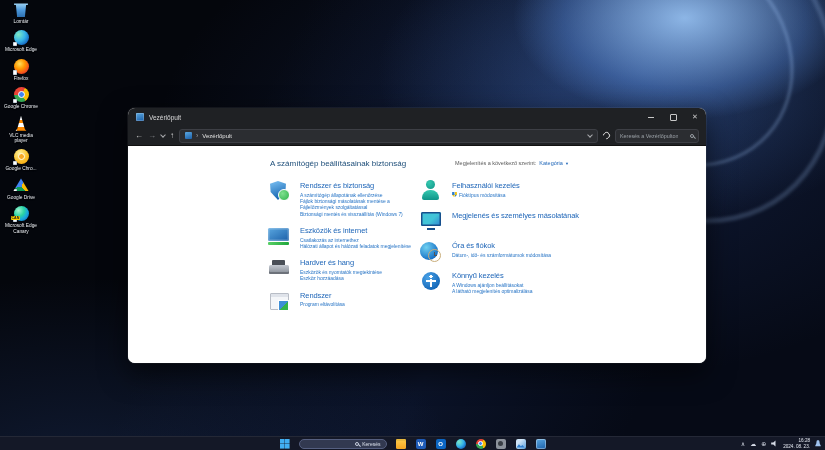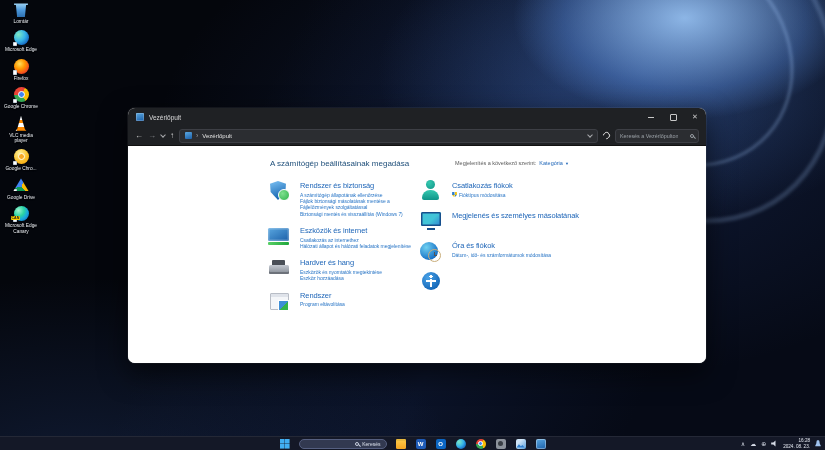"A számítógép beállításainak megadása" div.heading { text: megadása -> biztonság }
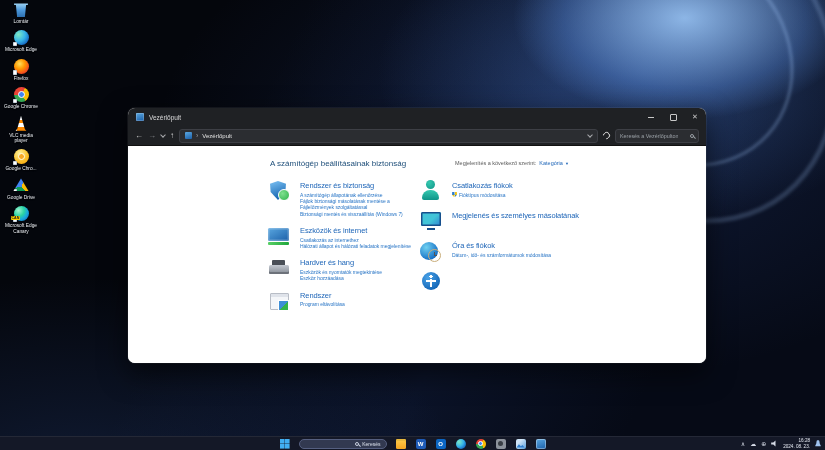"Csatlakozás fiókok" a.ctitle { text: Csatlakozás fiókok -> Felhasználói kezelés }
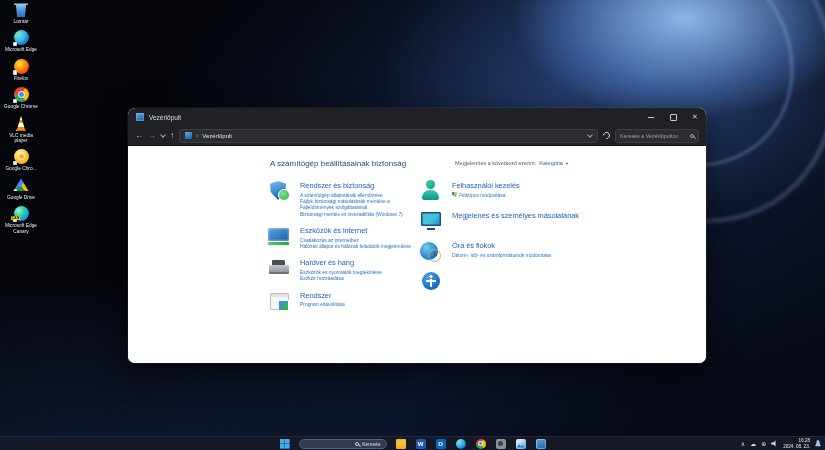"Könnyű kezelés" div.ctext { html: none -> <div> <a>Könnyű kezelés</a> <a>A Windows ajánljon beállításokat</a> <a>A látható megjelenítés optimalizálása</a> </div> }
